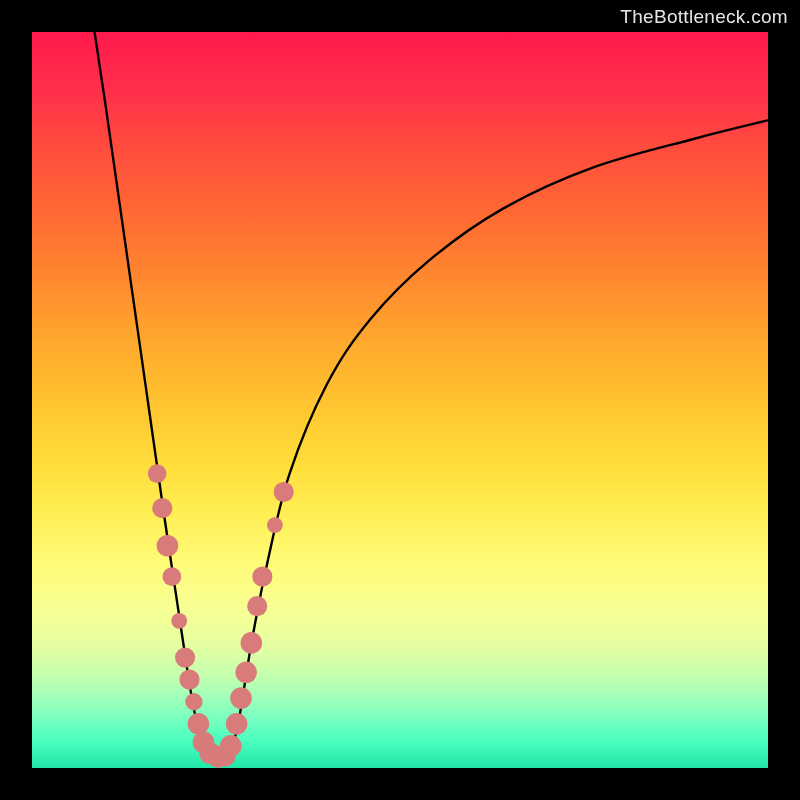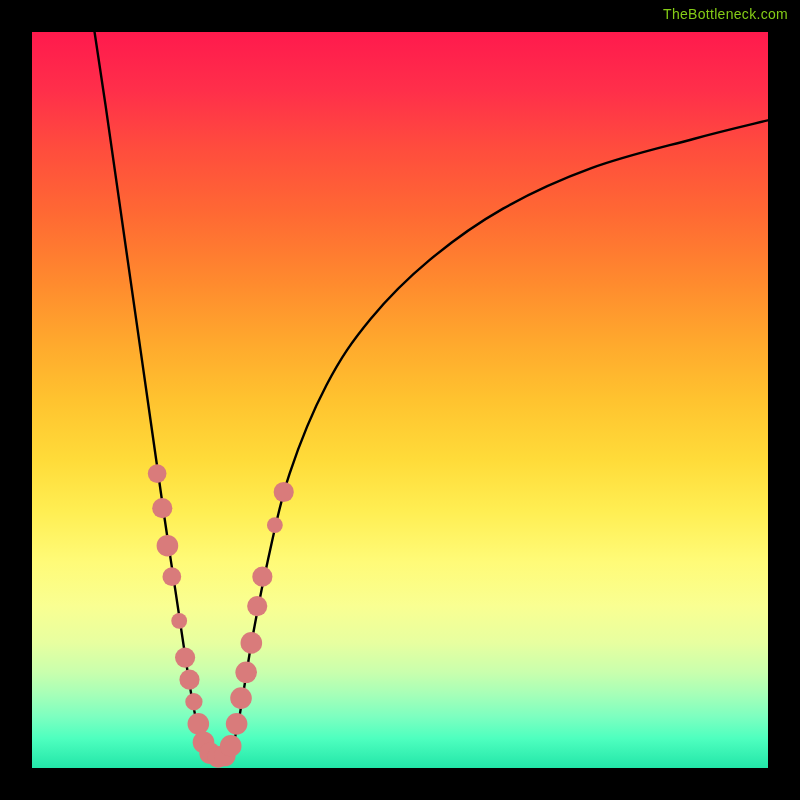"TheBottleneck.com" .watermark { color: #84cc16 -> #e5e5e5; font-size: 14px -> 19px }
